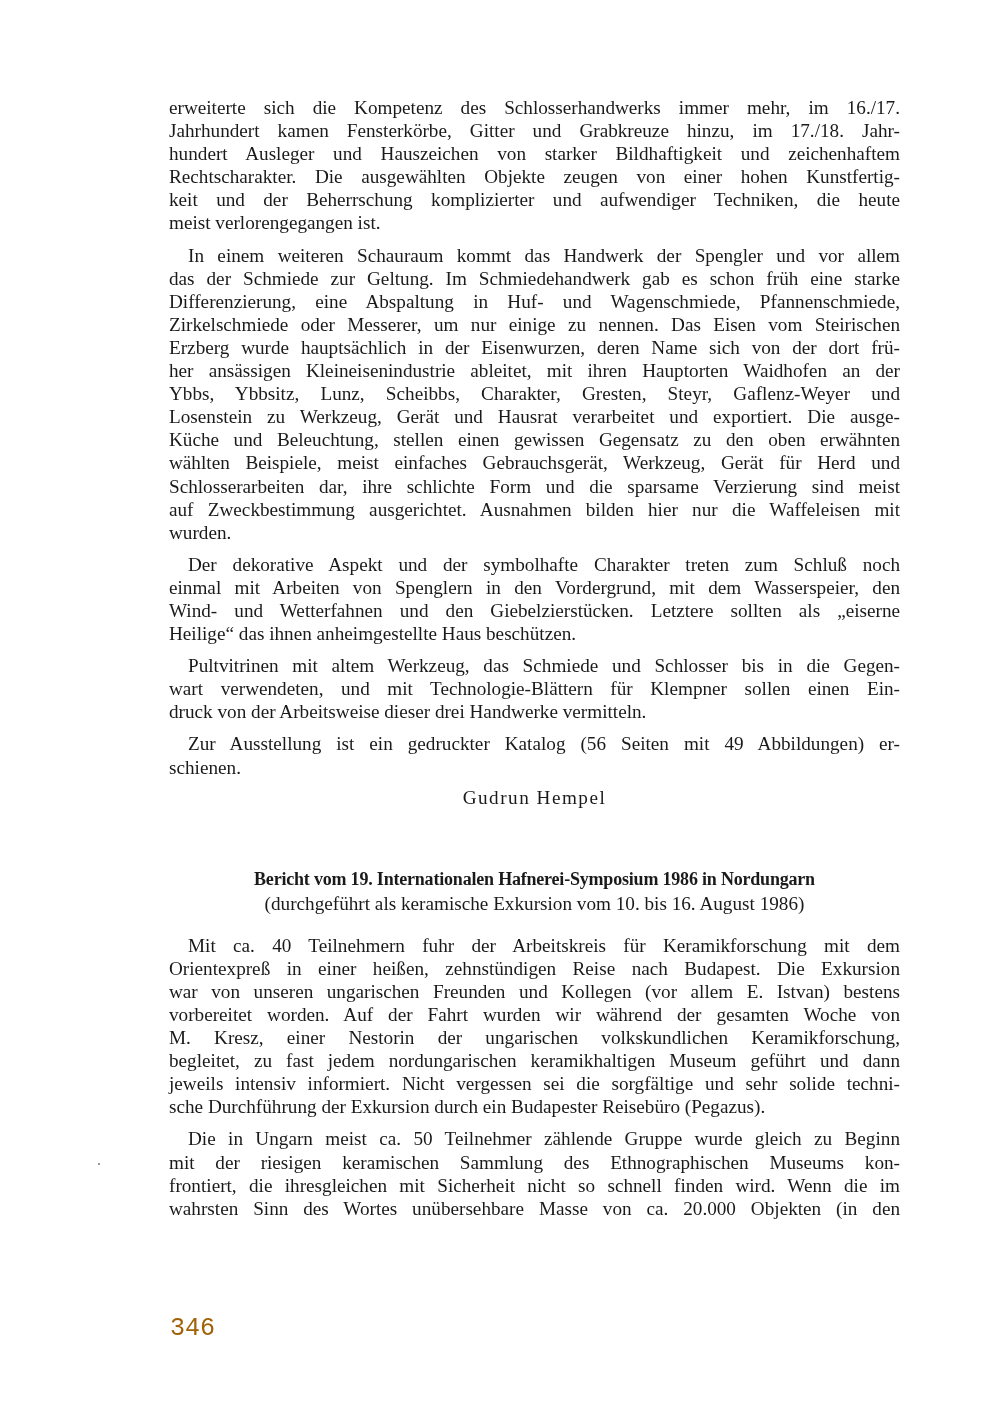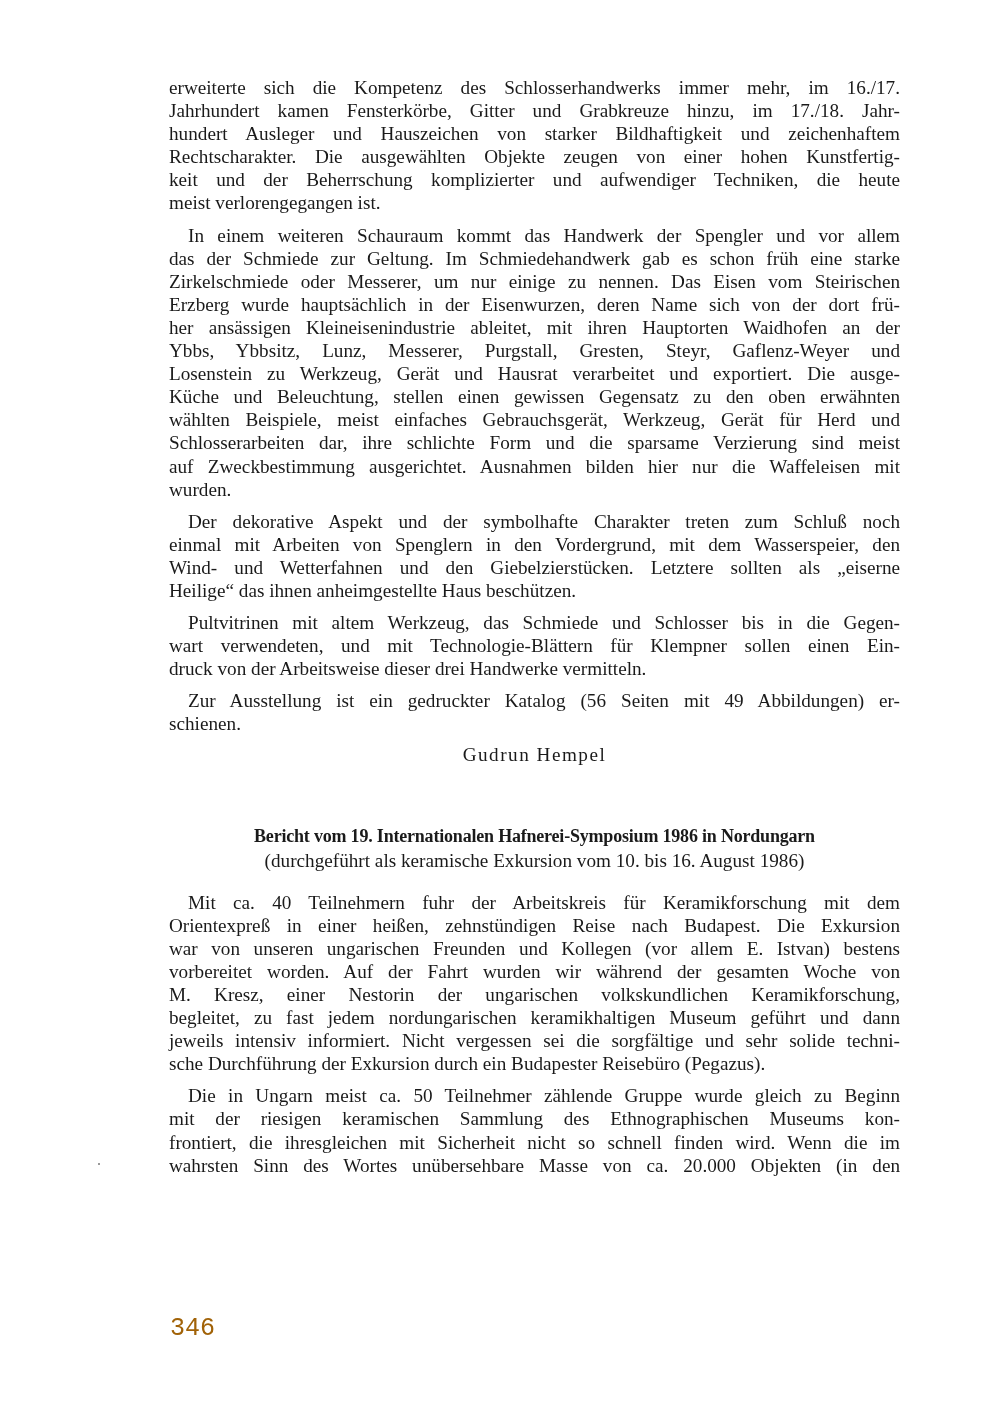"erweiterte sich die Kompetenz des" .page { top: 76px -> 96px }
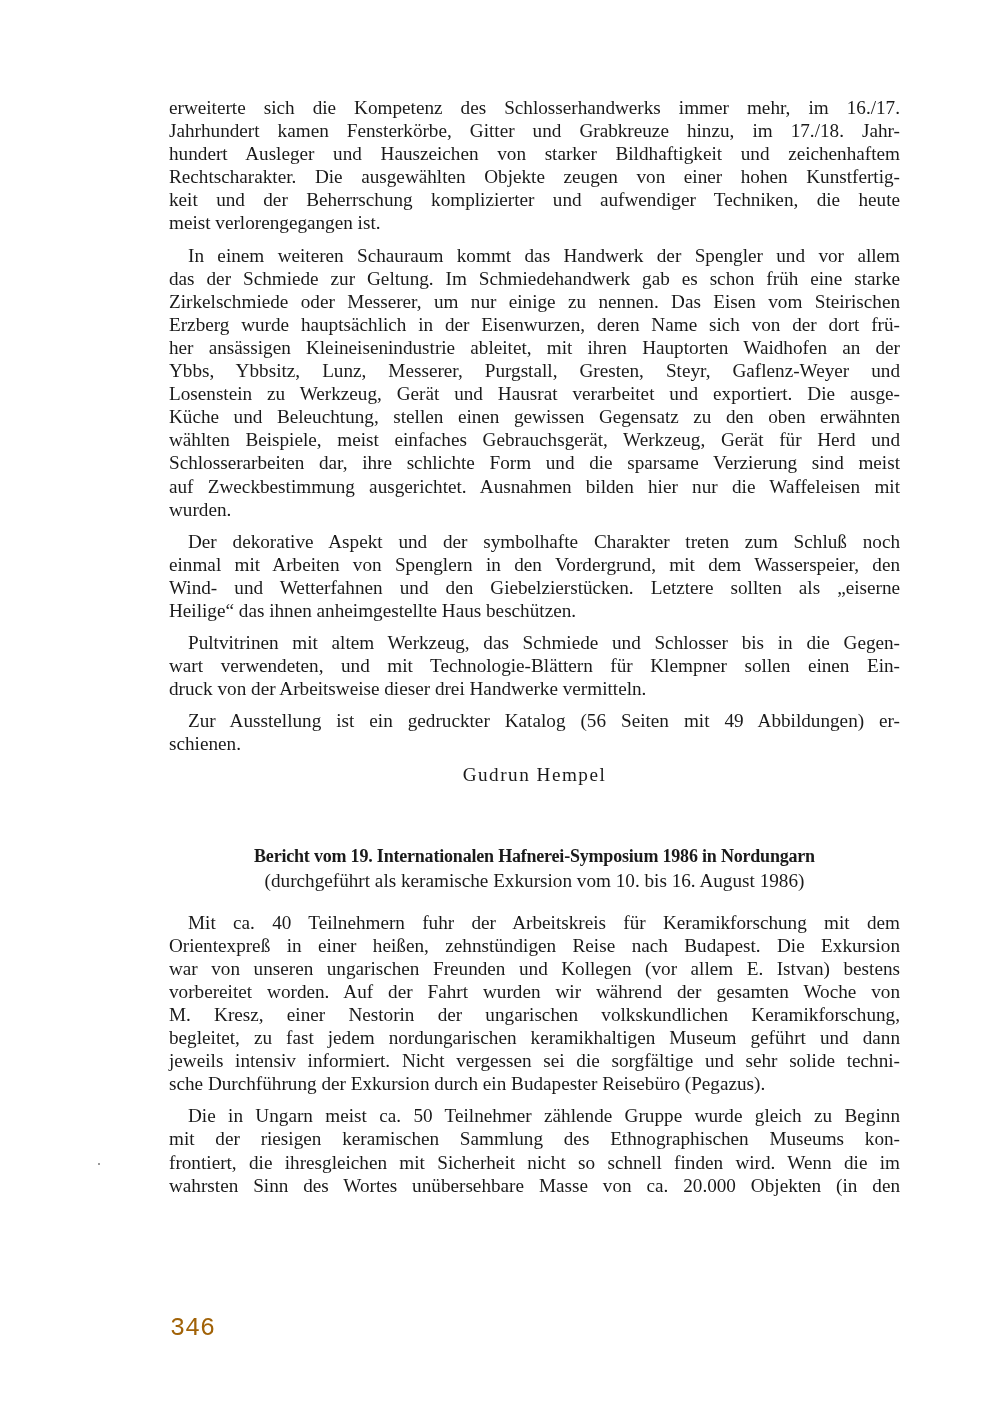"Differenzierung, eine Abspaltung in Huf-" span.line { html: none -> <span>Differenzierung, eine Abspaltung in Huf- und Wagenschmiede, Pfannenschmiede,</span> }
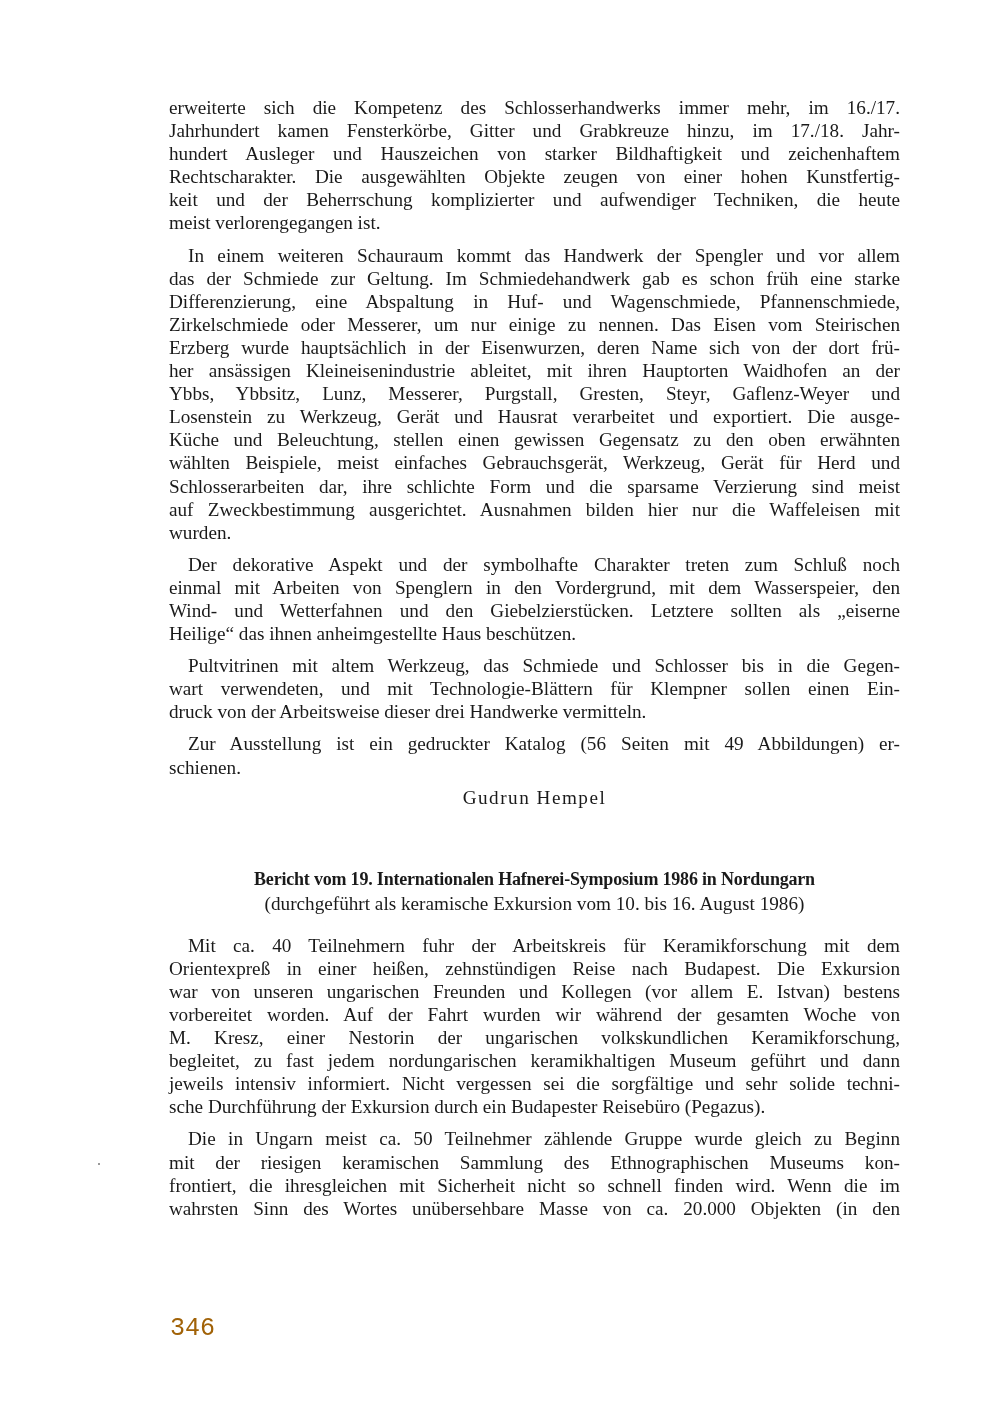"Ybbs, Ybbsitz, Lunz, Messerer," span.line { text: Messerer, Purgstall -> Scheibbs, Charakter }
